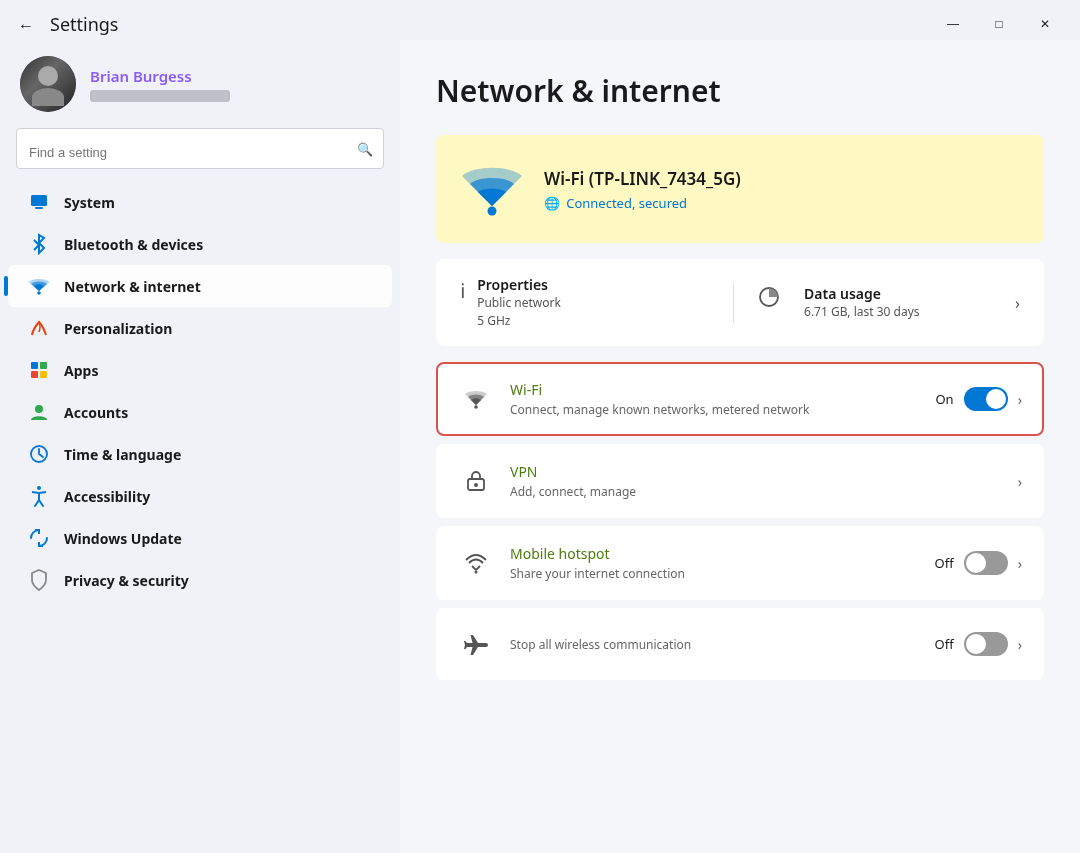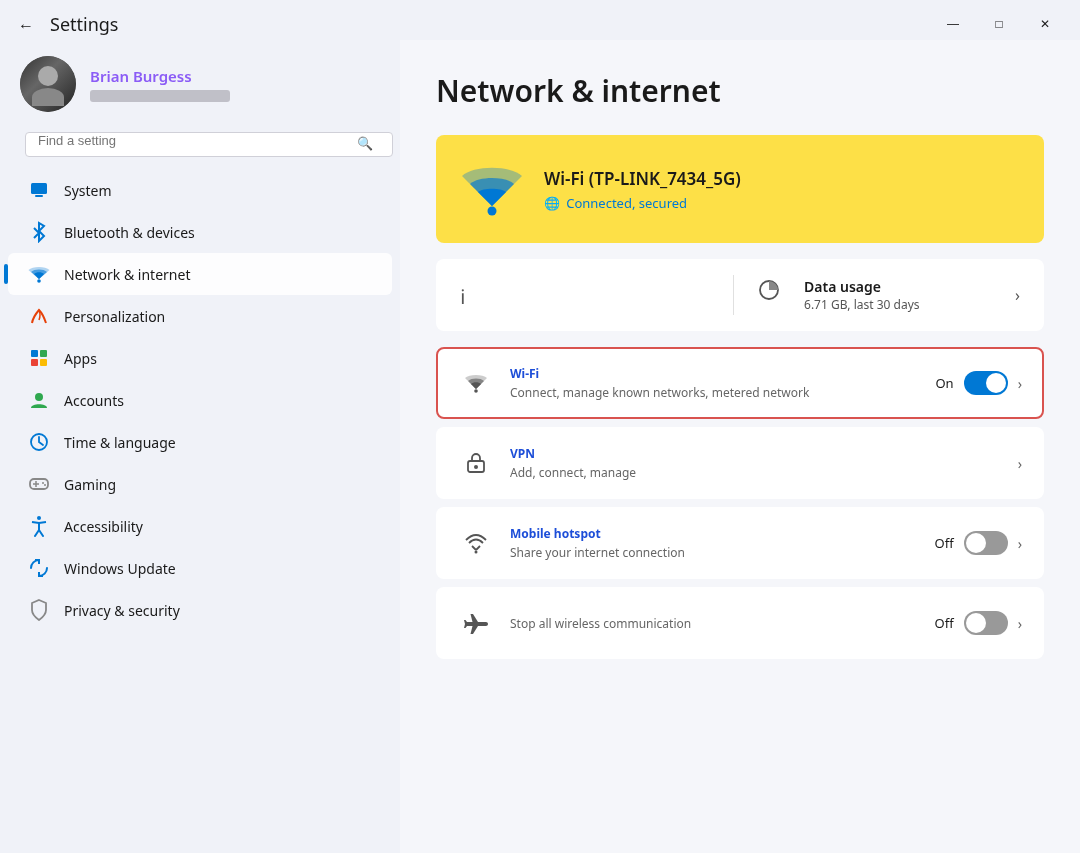"Find a setting" .search-input { margin-left: 9px -> none; padding: 0 36px 8px 12px -> 16px 36px 8px 12px }
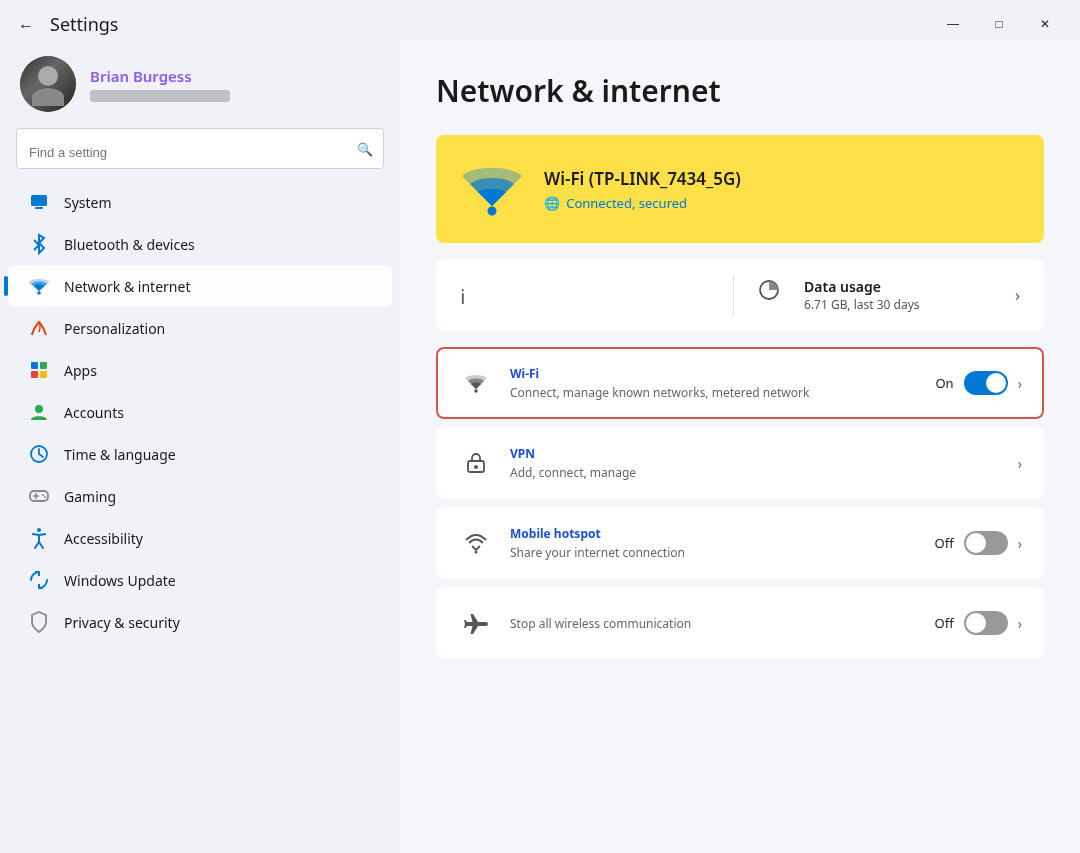"Wi-Fi (TP-LINK_7434_5G)" .hero-card { background: #fde047 -> #fef9c3 }
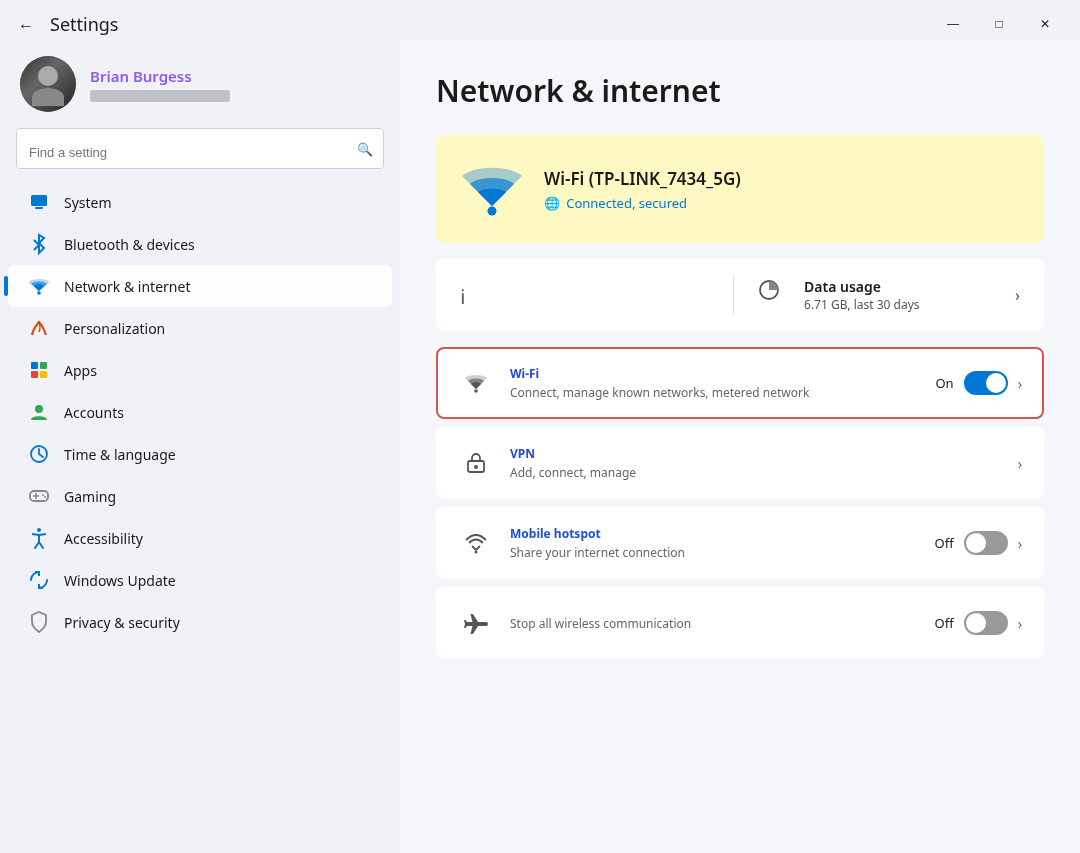"System" .nav-label { font-weight: none -> bold }
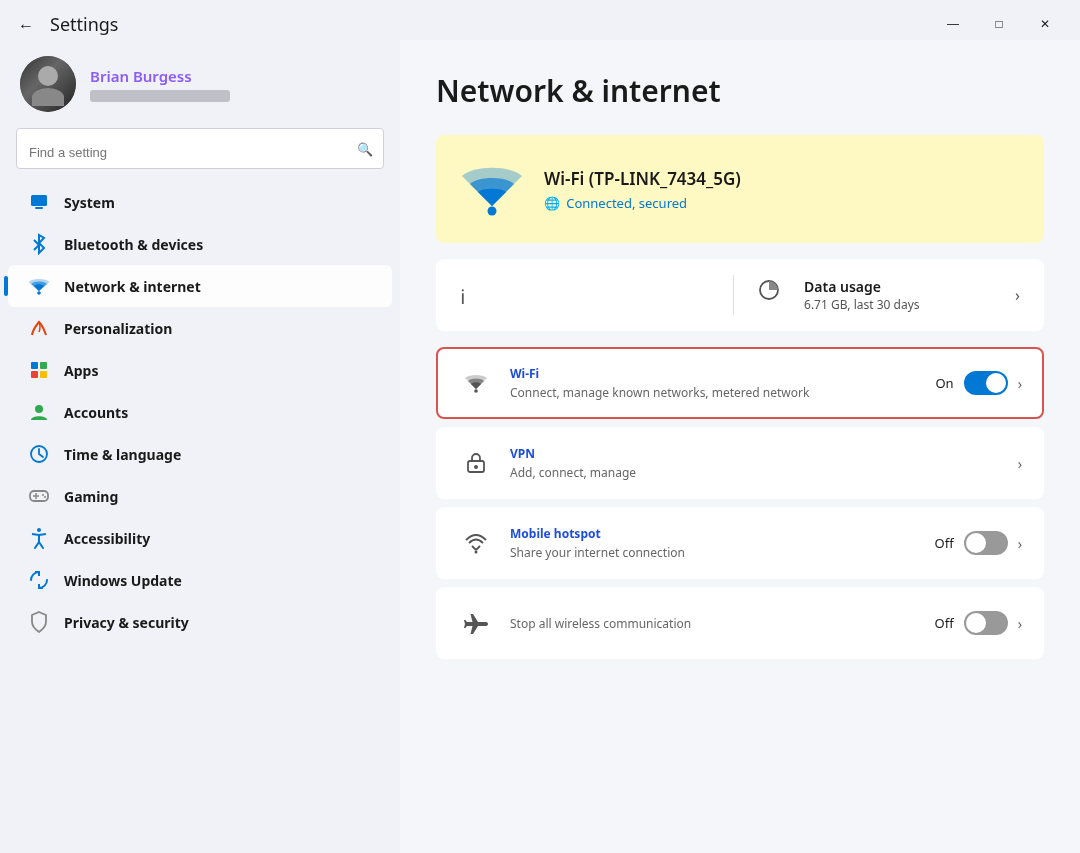"Properties" div.prop-text { html: none -> <div> <h3>Properties</h3> <p>Public network</p> <p>5 GHz</p> </div> }
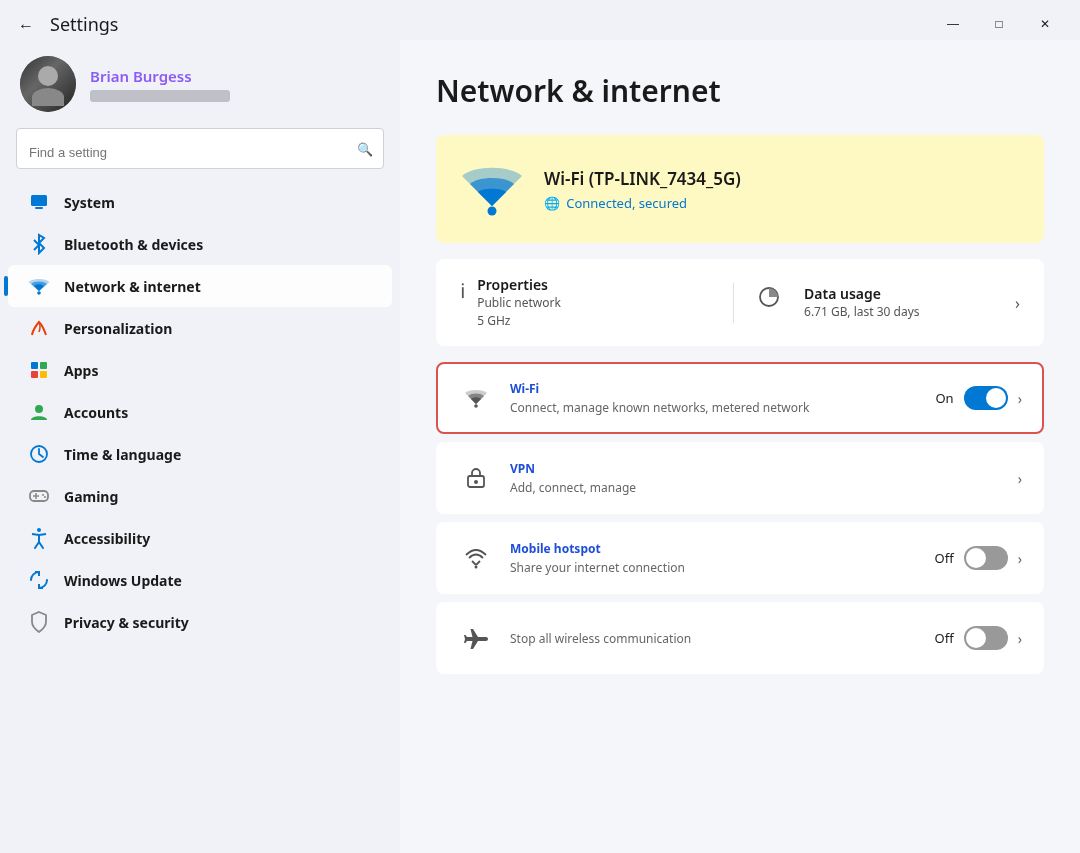"Wi-Fi" .setting-text h3 { color: #1d4ed8 -> #4d7c0f; font-size: 12px -> 14px; font-weight: 700 -> 400 }
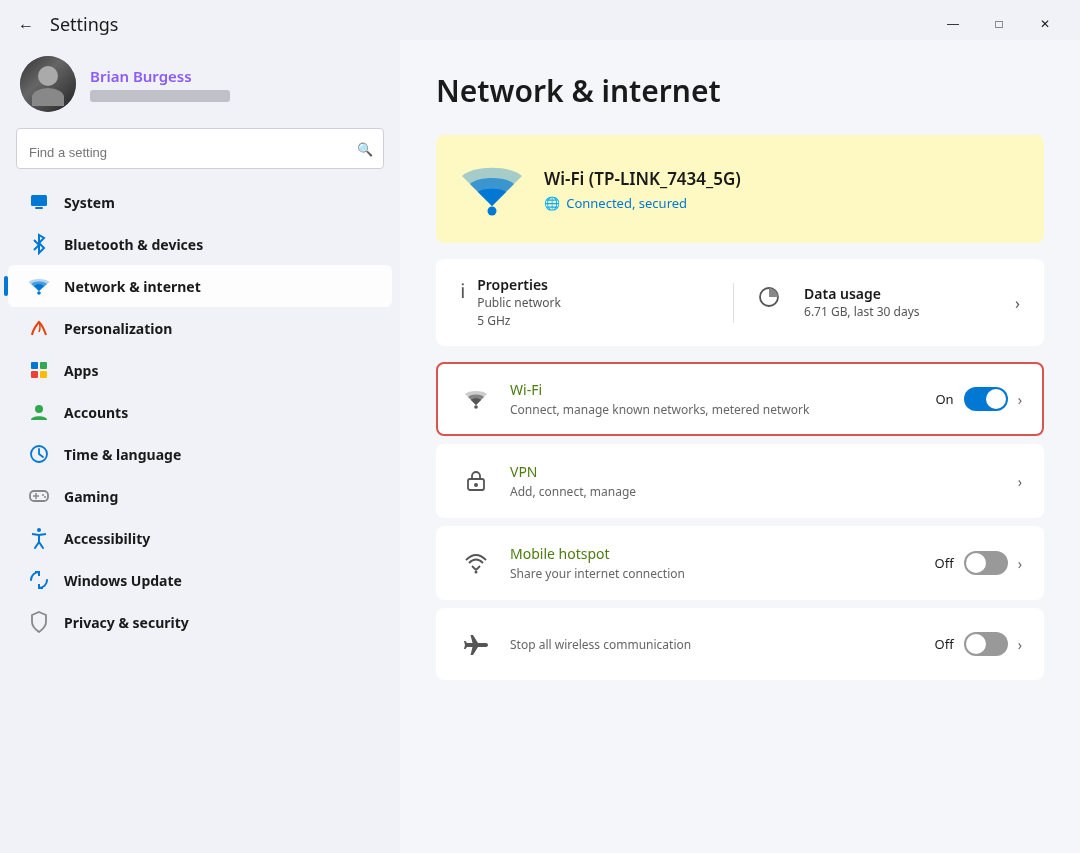"Gaming" div.nav-item { html: <div> <div> <svg> <rect></rect> <line></line> <line></line> <circle></circle> <circle></circle> </svg> </div> <span>Gaming</span> </div> -> none }
